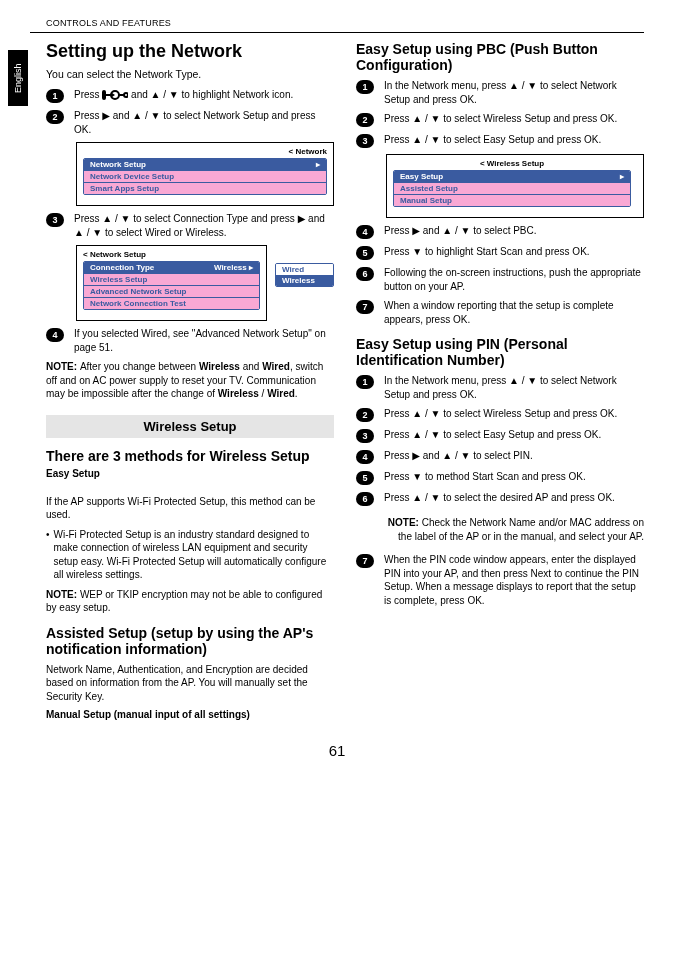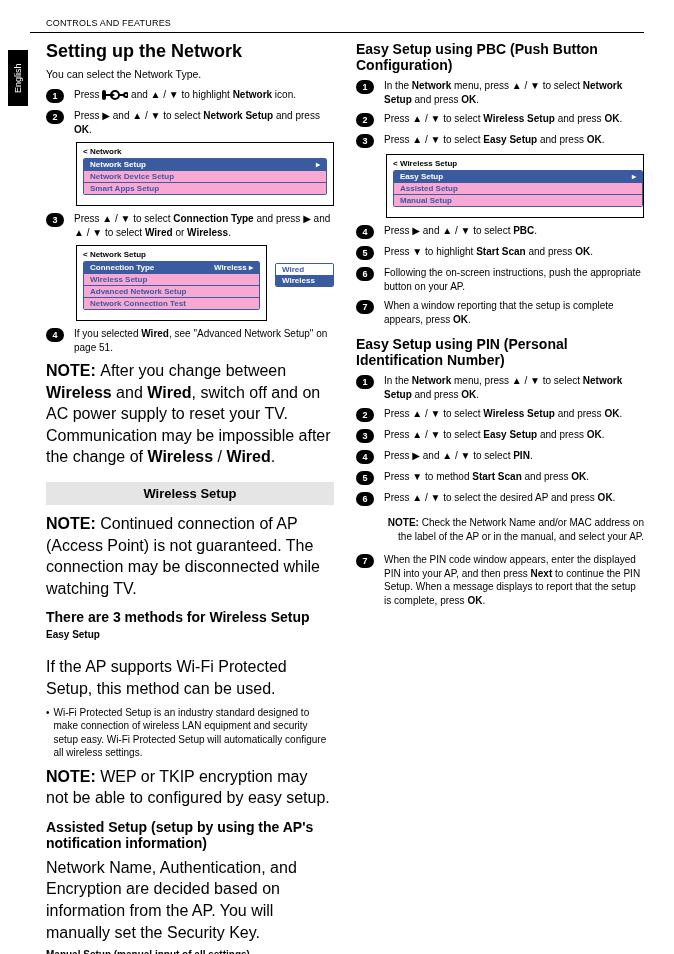"Network" .step-text strong { font-weight: bold -> normal }
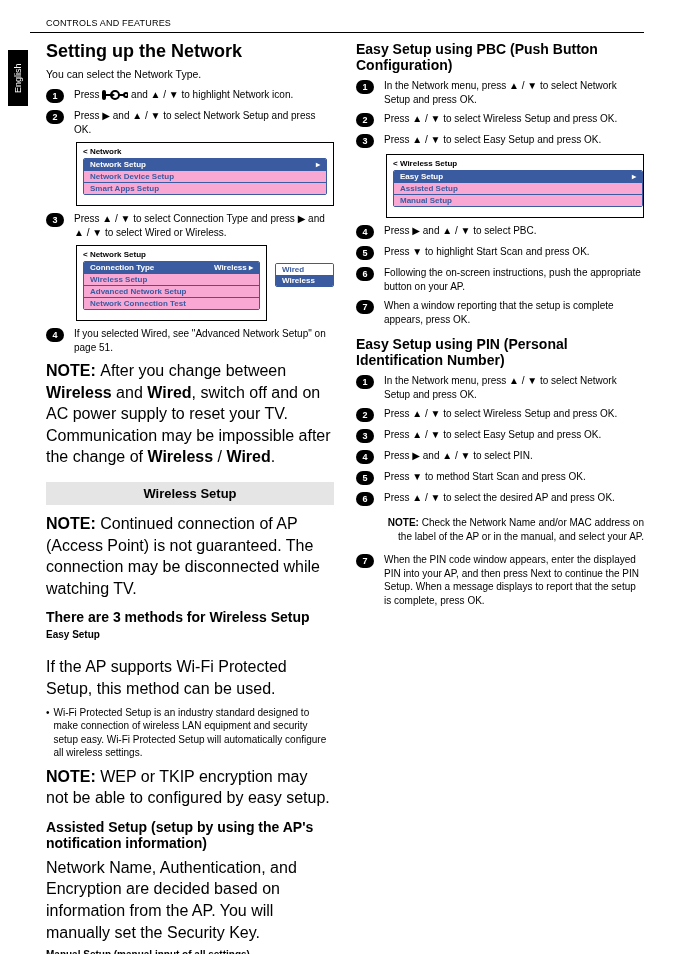"< Network" .menu-box { text-align: none -> right }
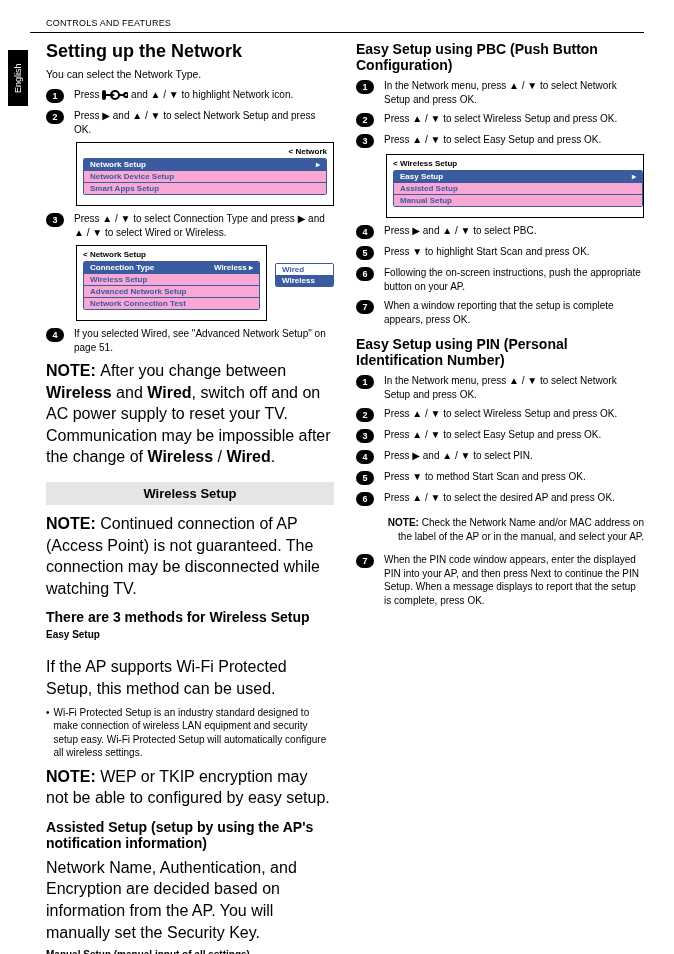"< Wireless Setup" .menu-box-r { padding: 4px 0 10px 6px -> 4px 12px 10px 6px; text-align: none -> center }
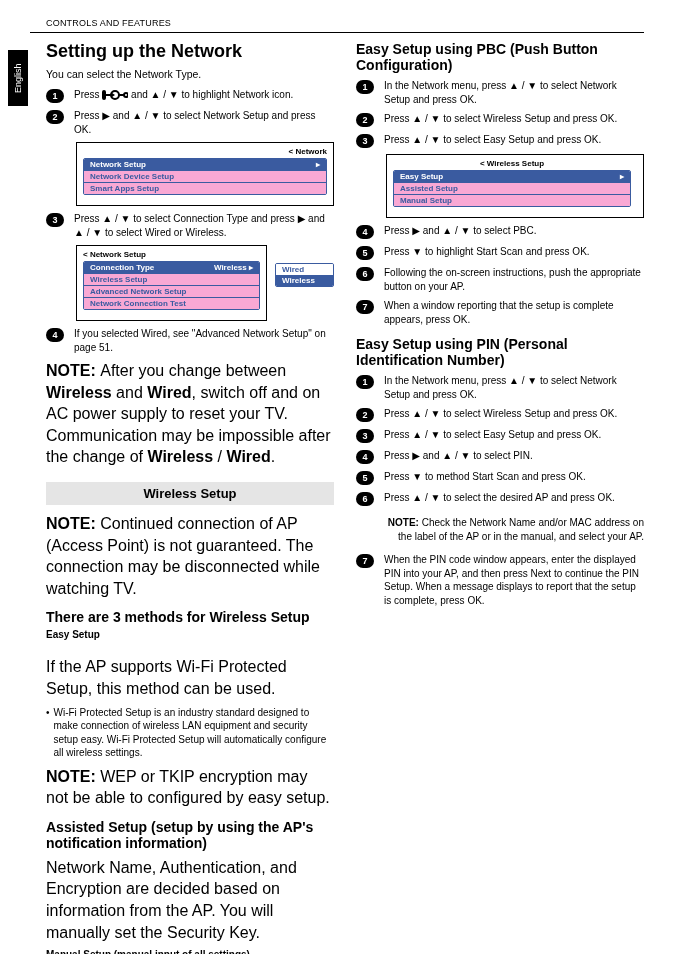"NOTE: After you change between" .para { font-size: 16px -> 10px }
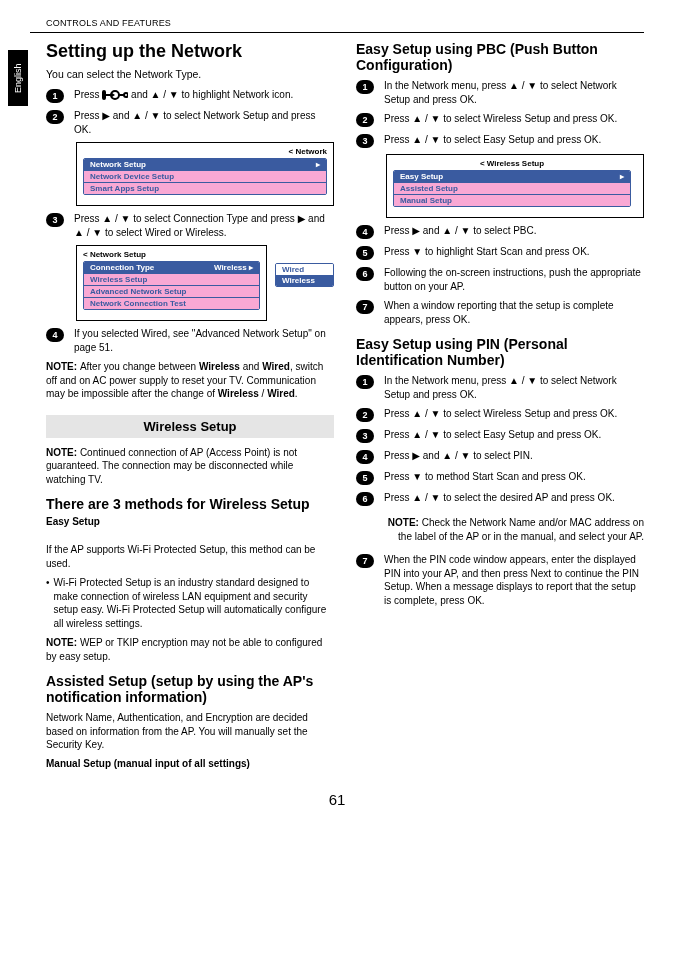"NOTE: Continued connection of AP" p.para { html: <p> <strong>NOTE:</strong><span> Continued connection of AP (Access Point) is not guaranteed. The connection may be disconnected while watching TV.</span> </p> -> none }
